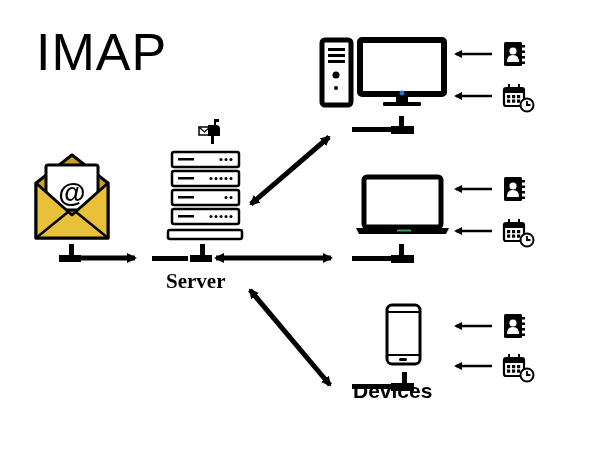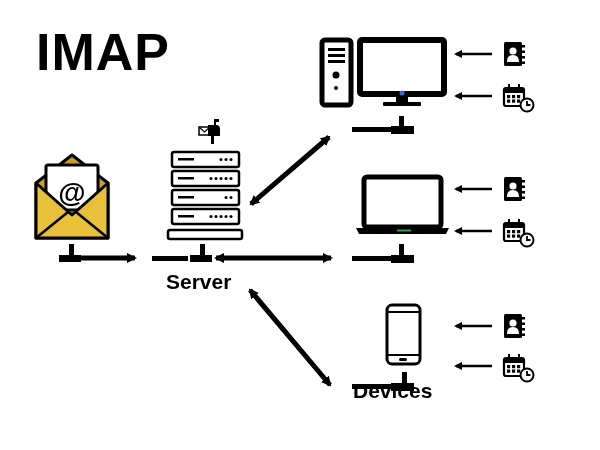"IMAP" .title { font-weight: bold -> normal }
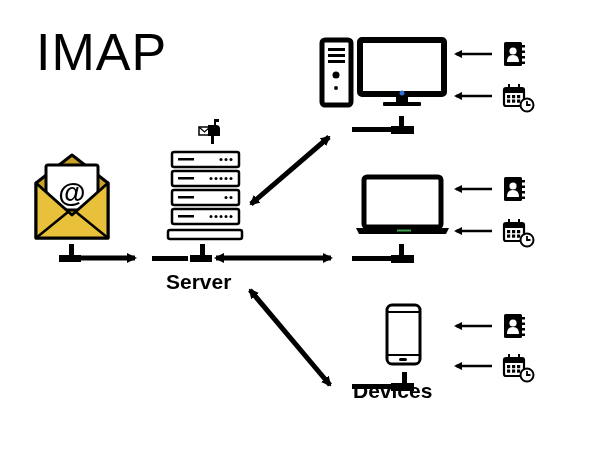"Server" div.label { font-family: none -> Liberation Serif, serif }
